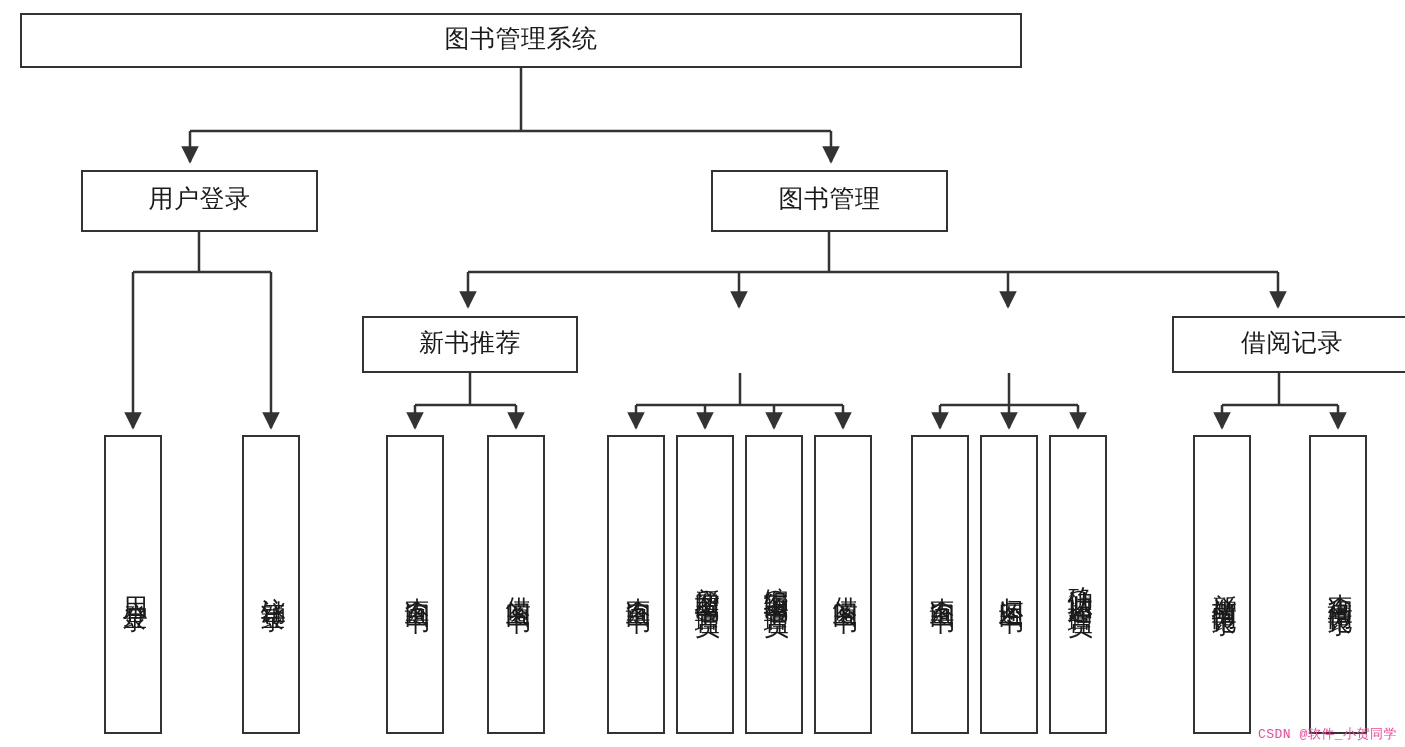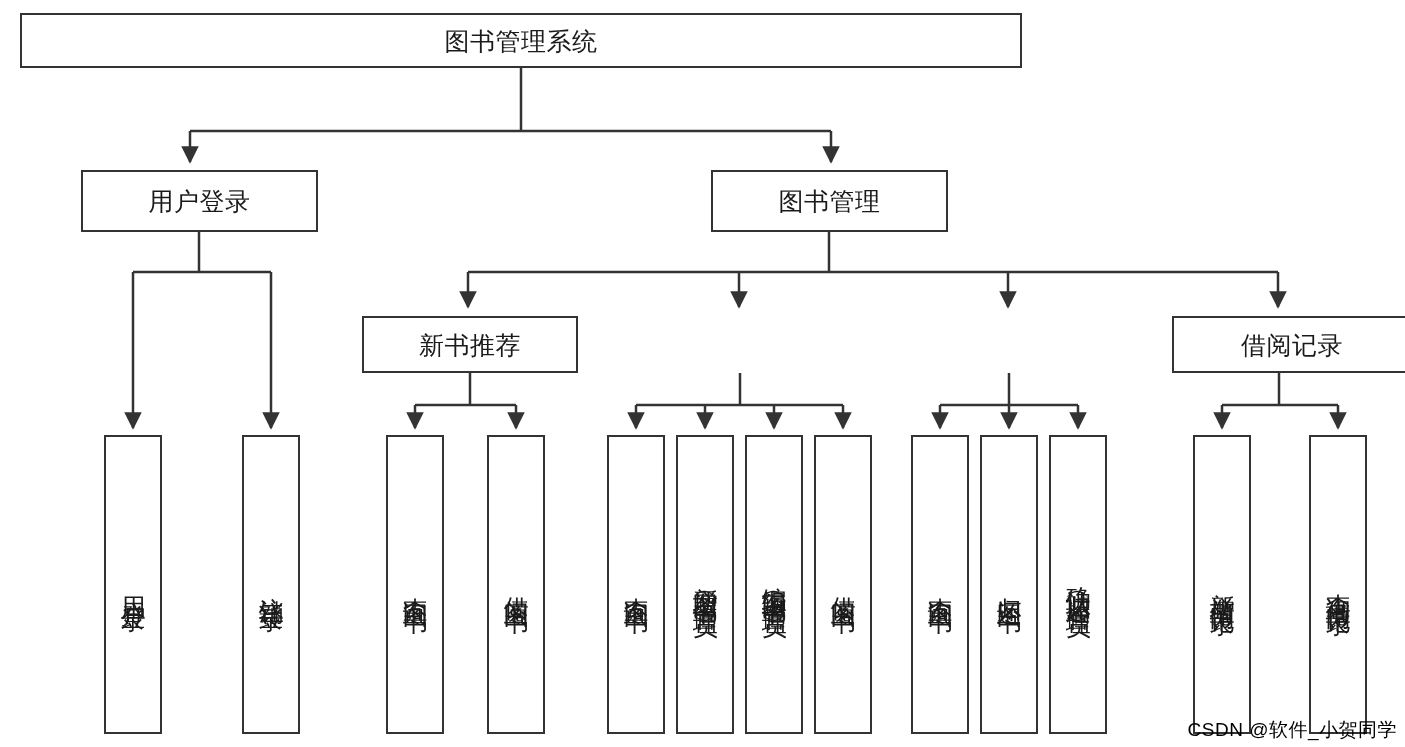"图书管理系统" #canvas { font-family: none -> Liberation Mono, monospace }
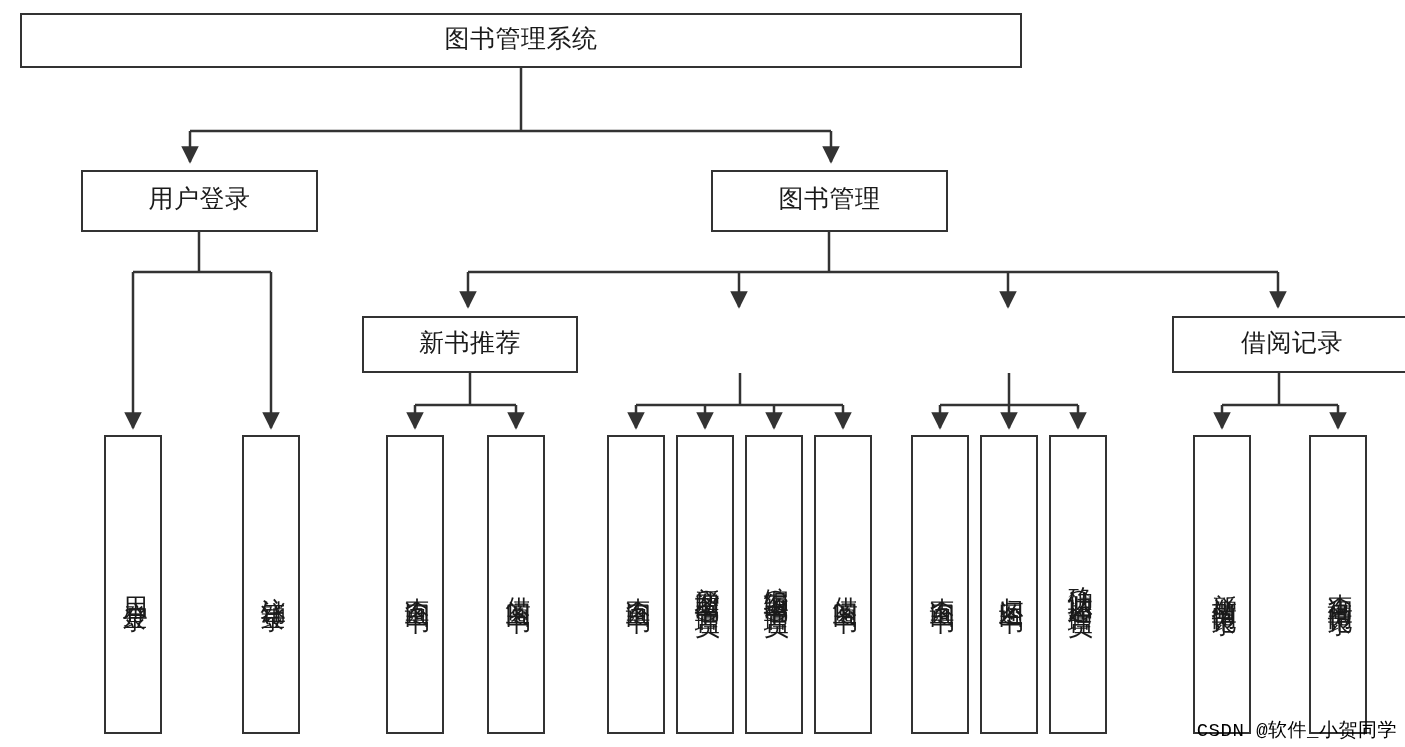"CSDN @软件_小贺同学" .watermark { color: #000000 -> #ec4899; font-size: 19px -> 13px }
